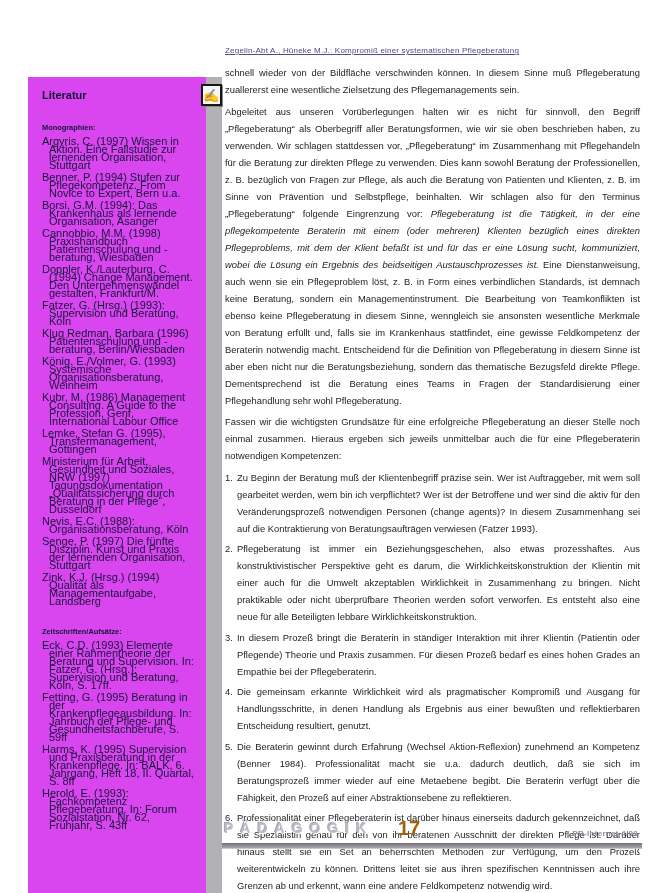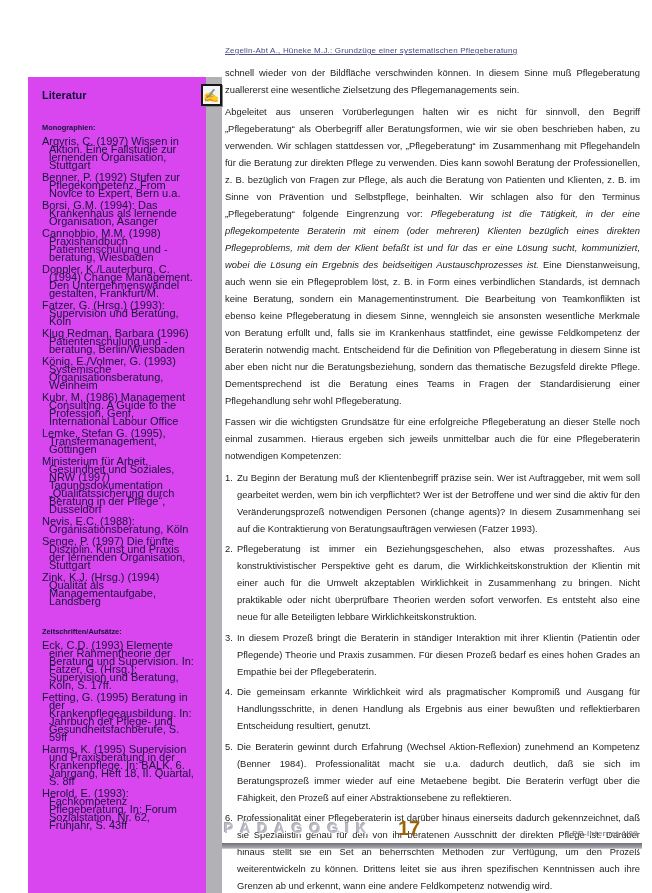"Zegelin-Abt A., Hüneke M.J.: Grundzüge" div.header-citation { text: Grundzüge -> Kompromiß }
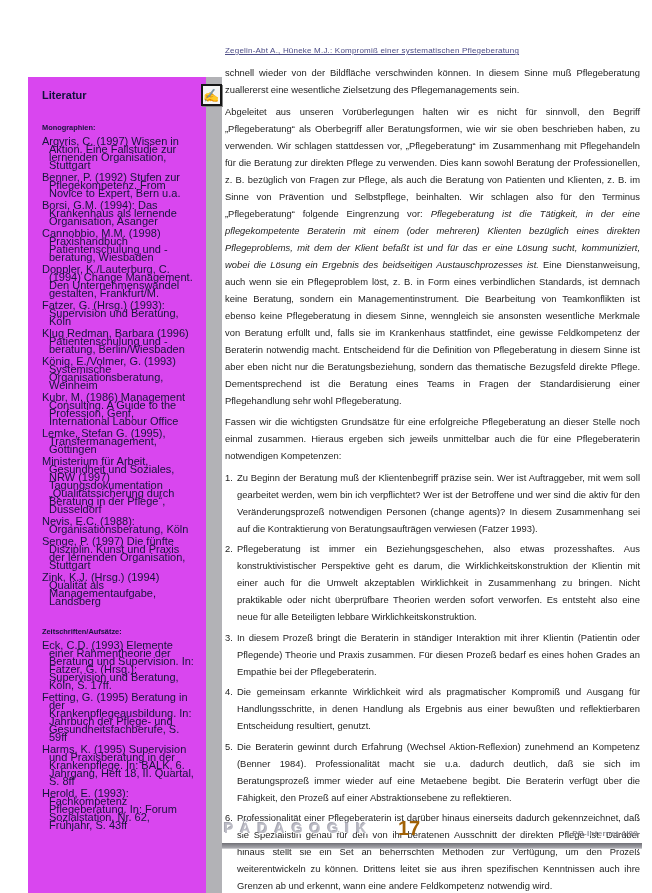"Benner, P. (1992) Stufen zur" div.bib-entry { text: 1992 -> 1994 }
